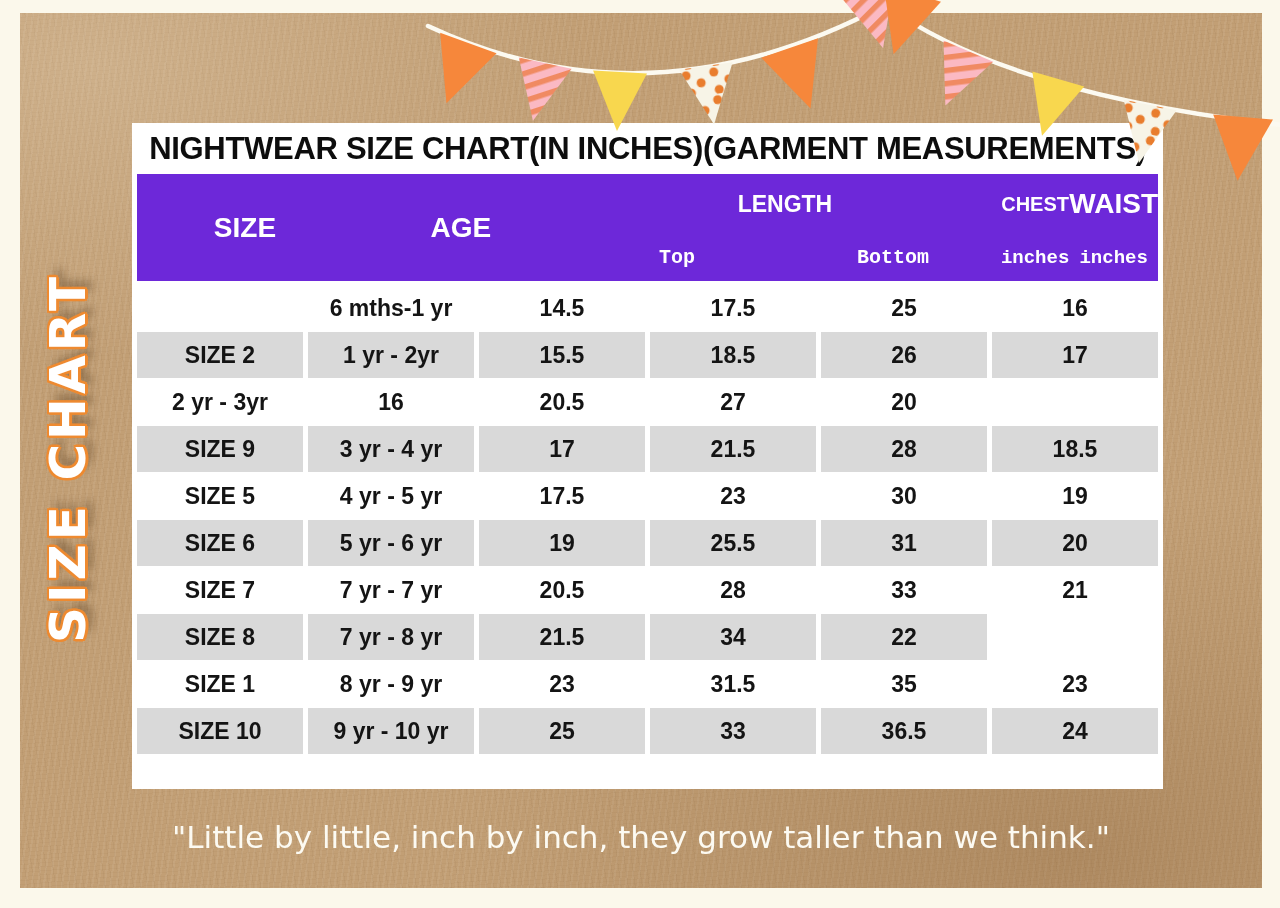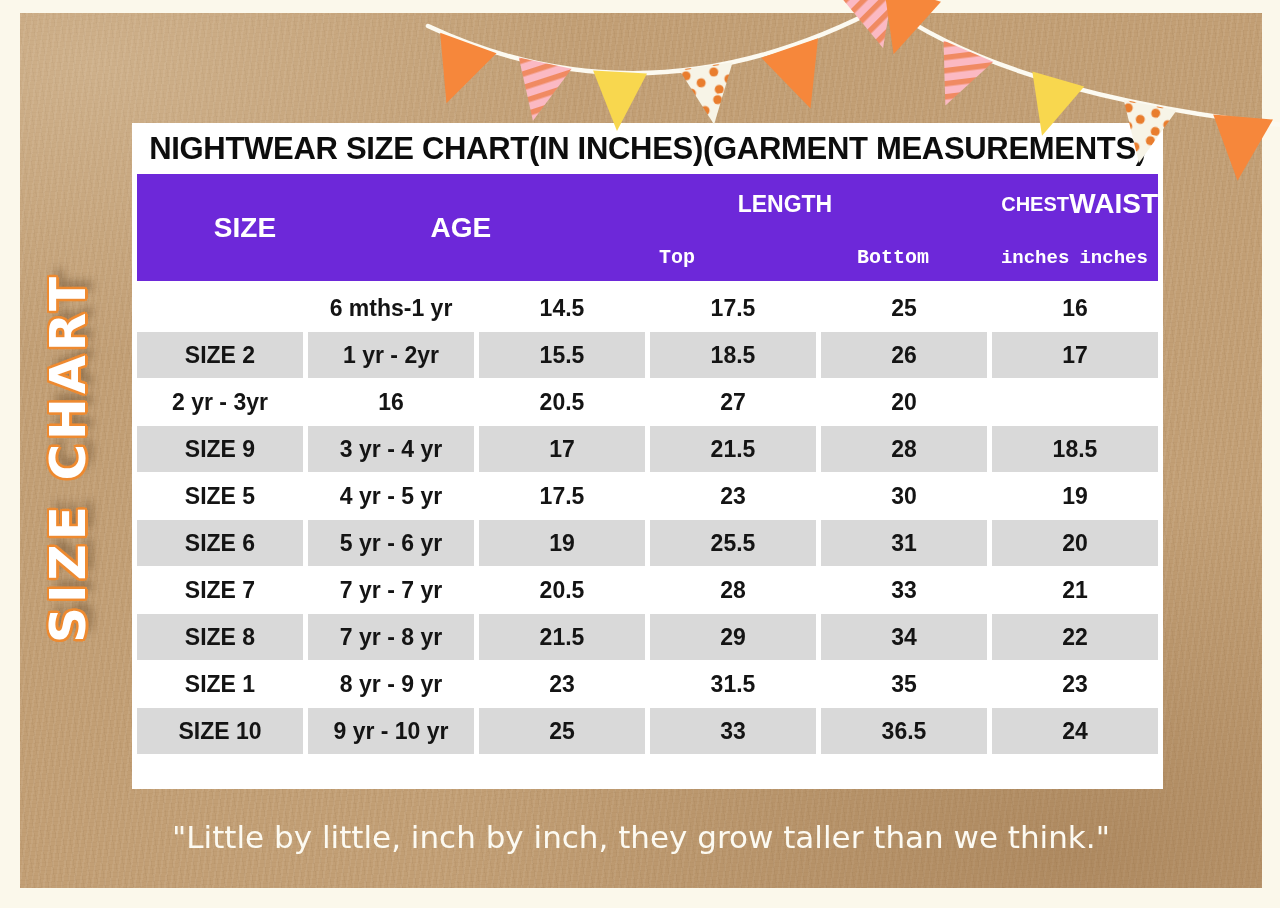"29" div.cell { html: <div>29</div> -> none }
